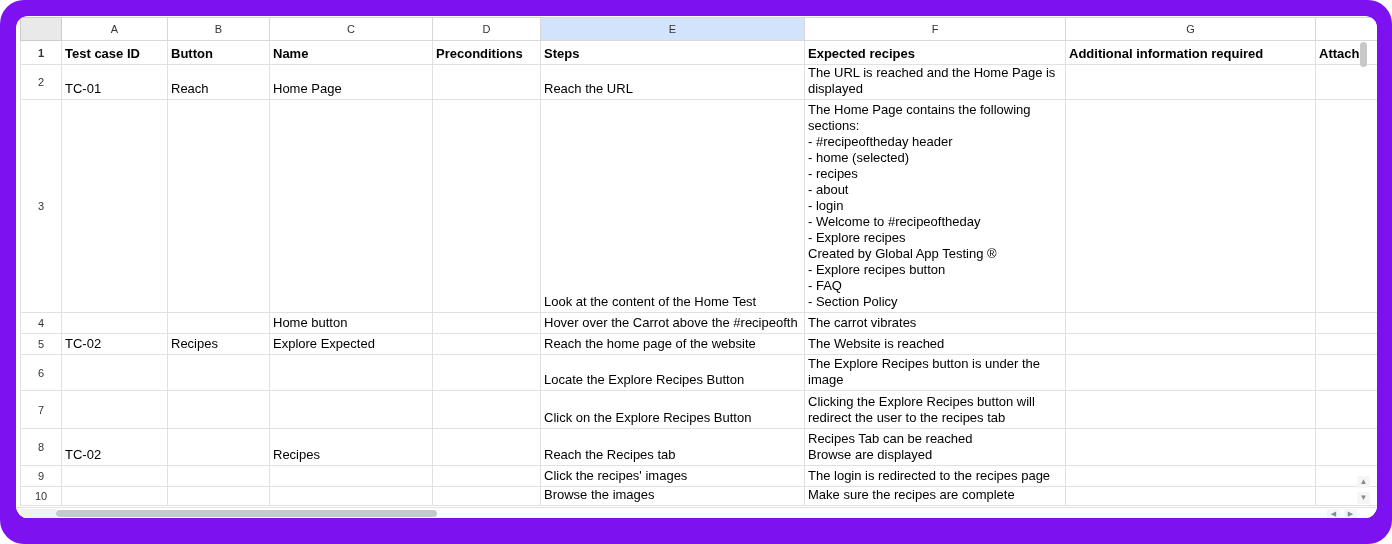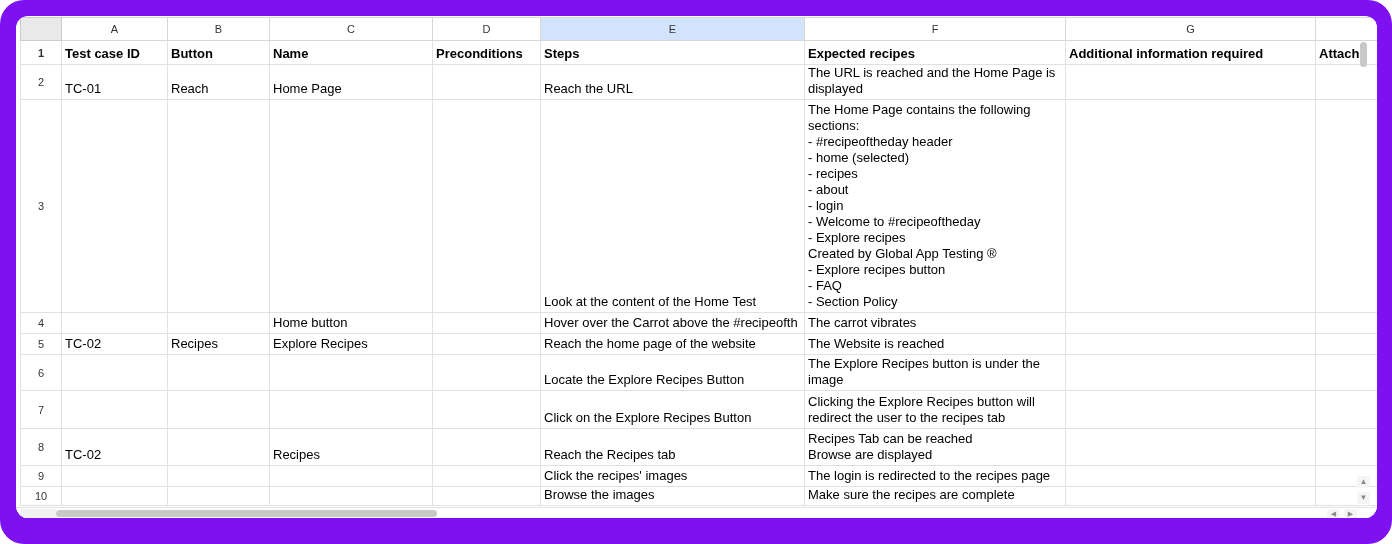"Explore Recipes" td { text: Recipes -> Expected }
